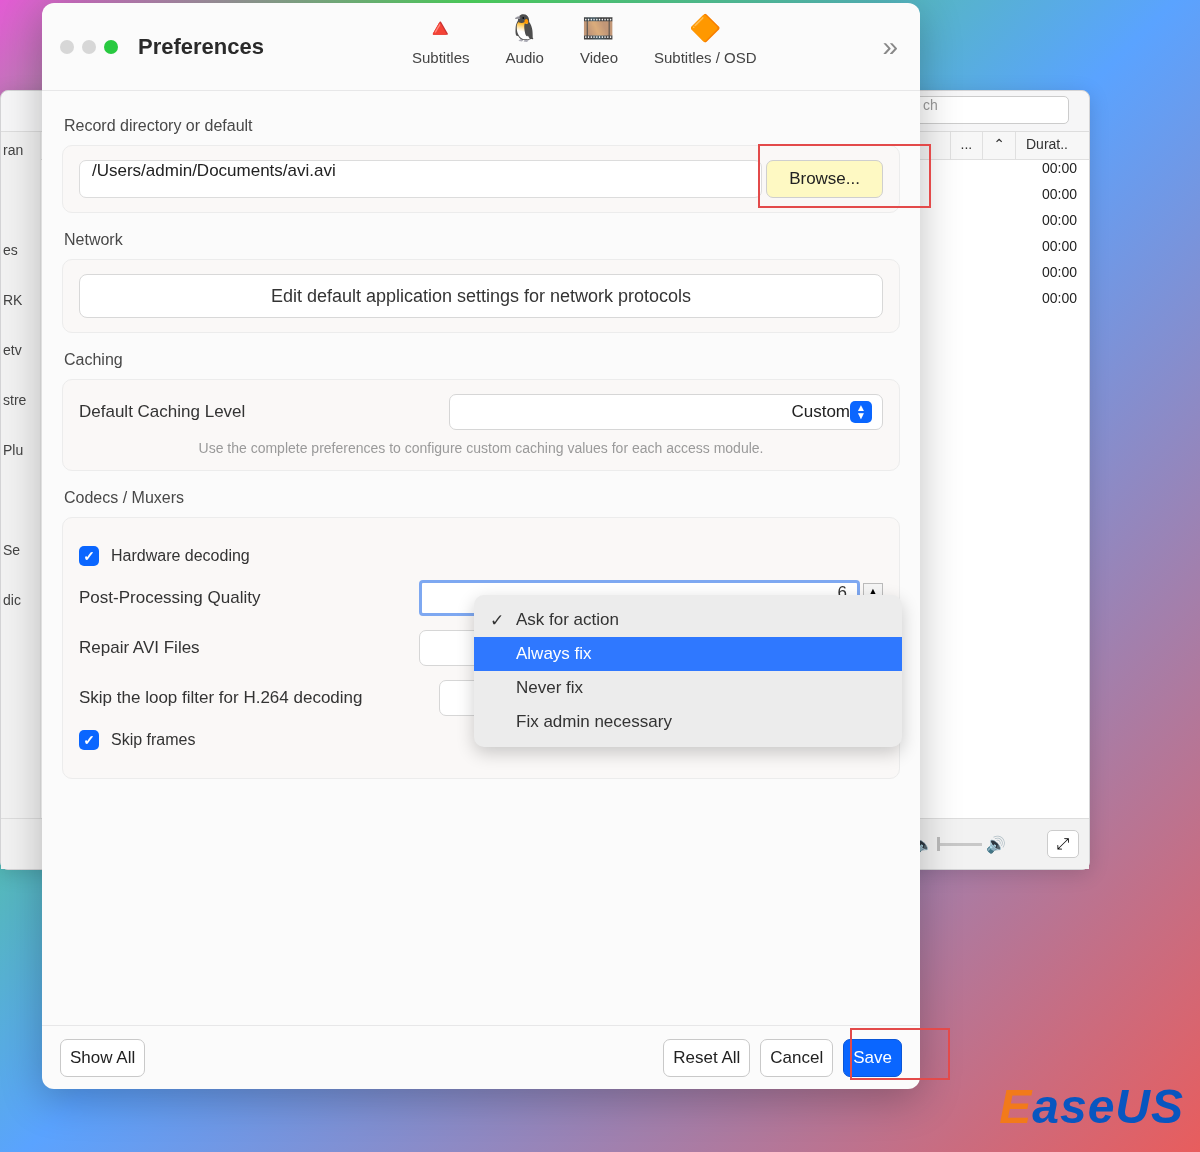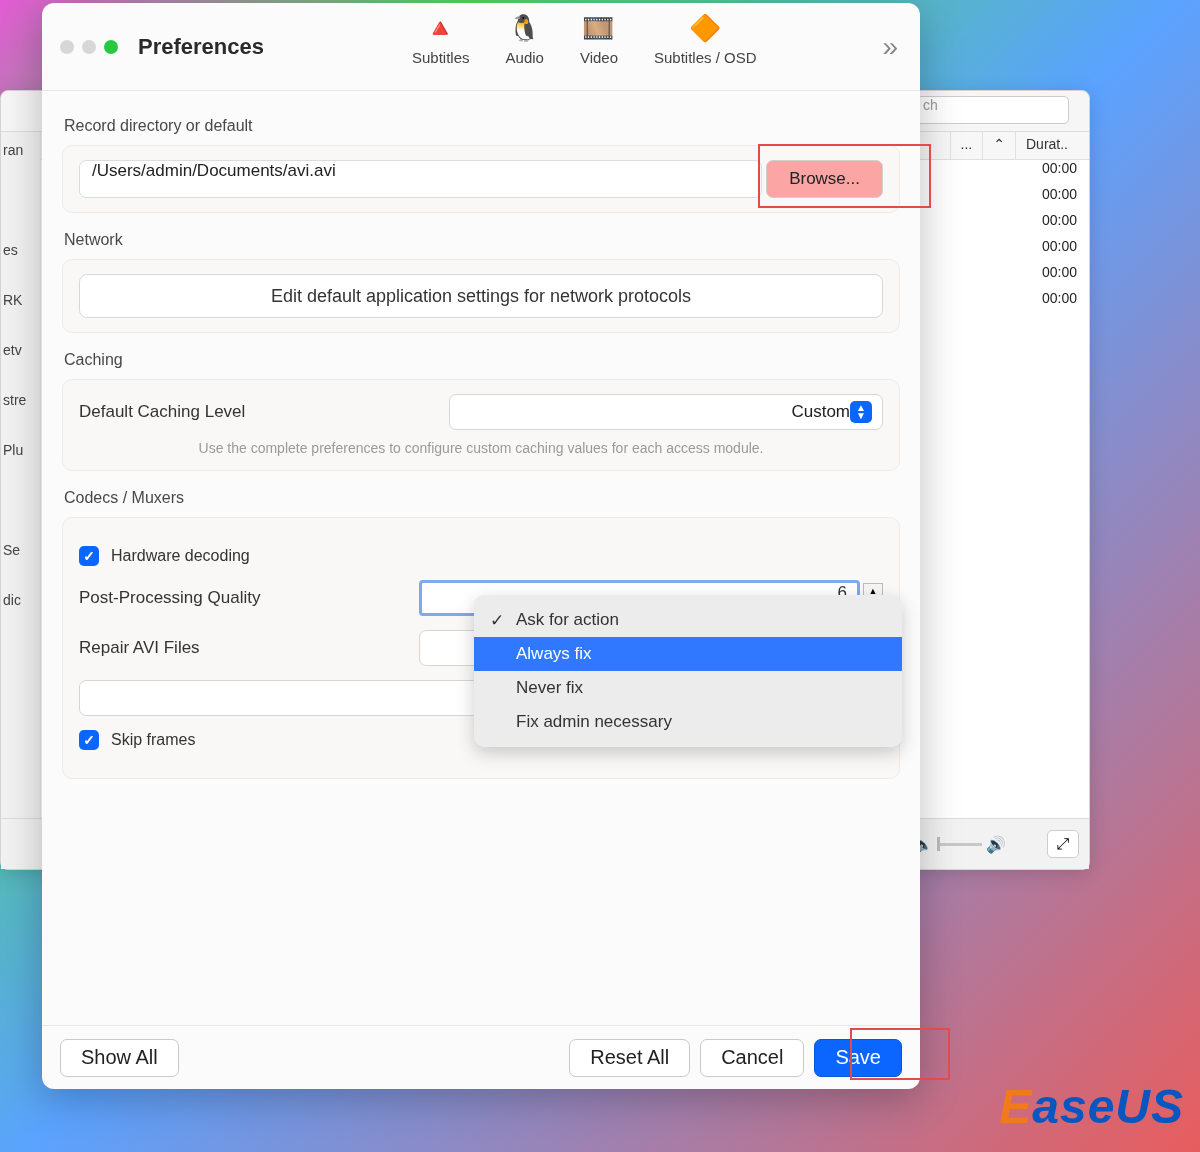"Browse..." .btn { background: #fca5a5 -> #fef9c3 }
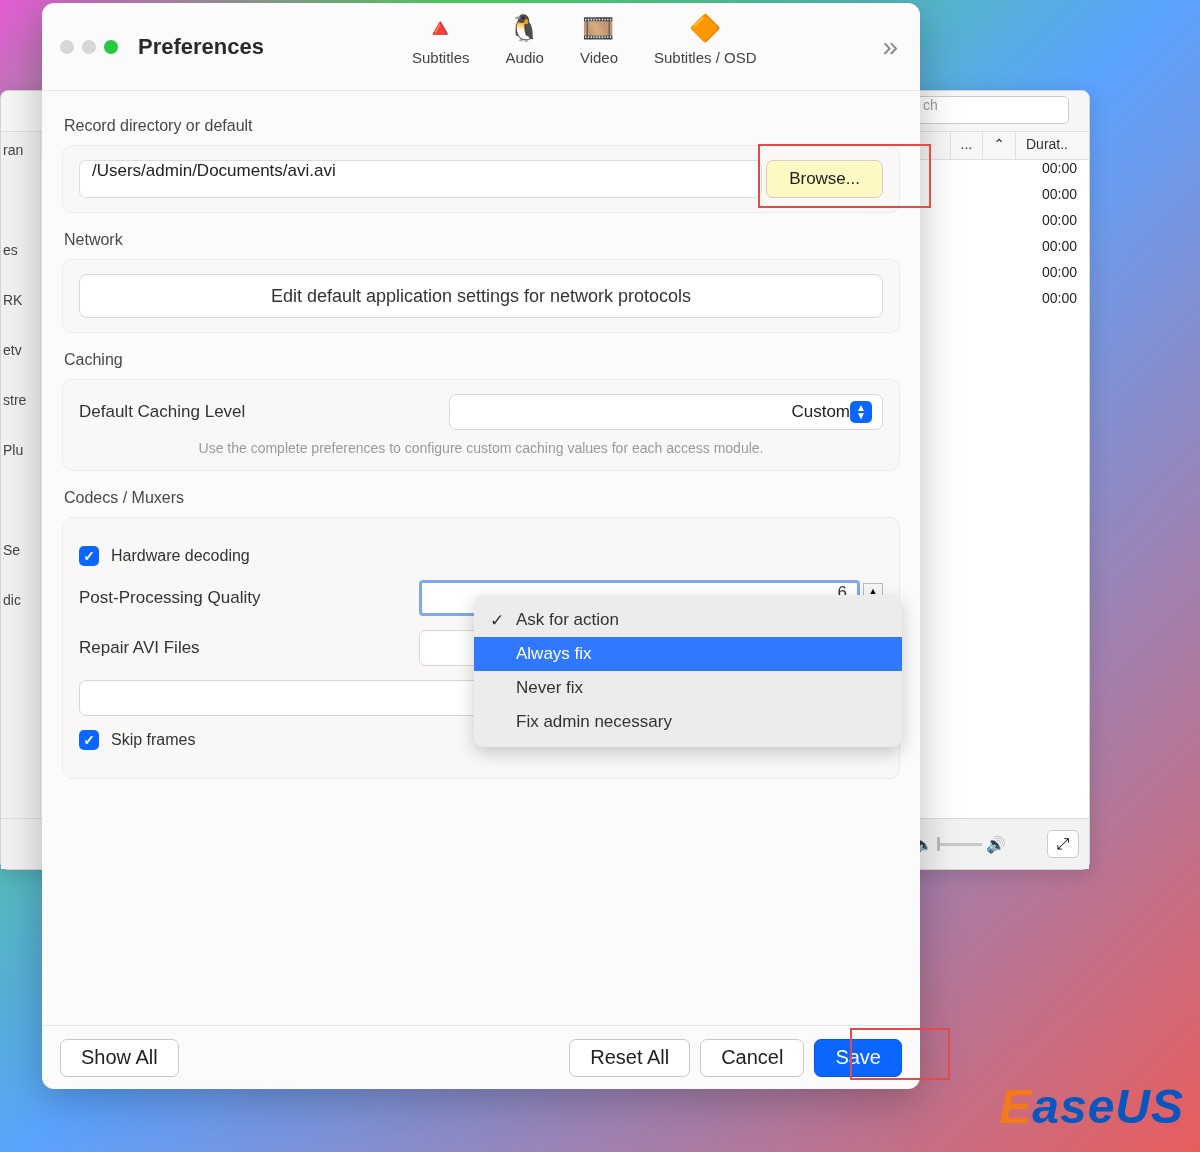"Skip the loop filter for" div.pp-label { html: none -> <div>Skip the loop filter for H.264 decoding</div> }
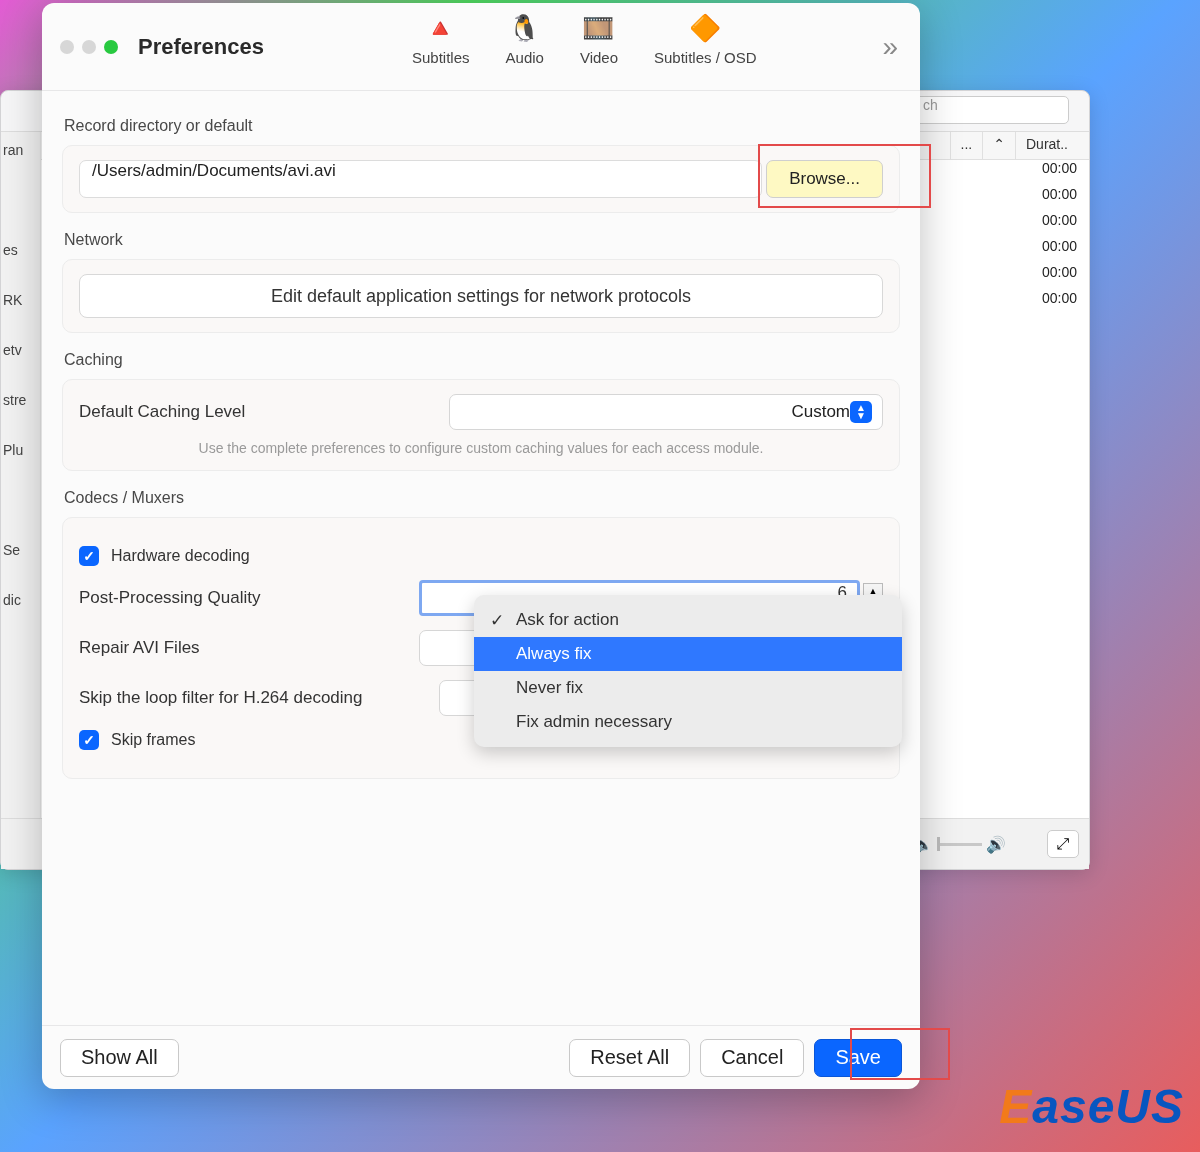"Show All" .btn-flat { font-size: 20px -> 17px; padding: 0 20px -> 0 9px }
